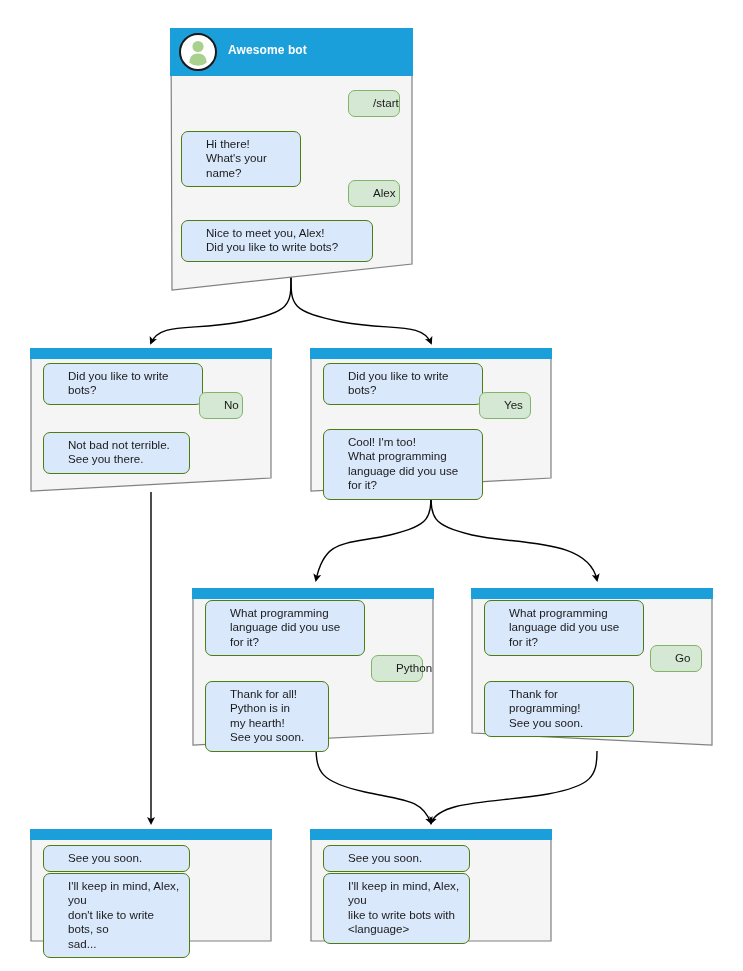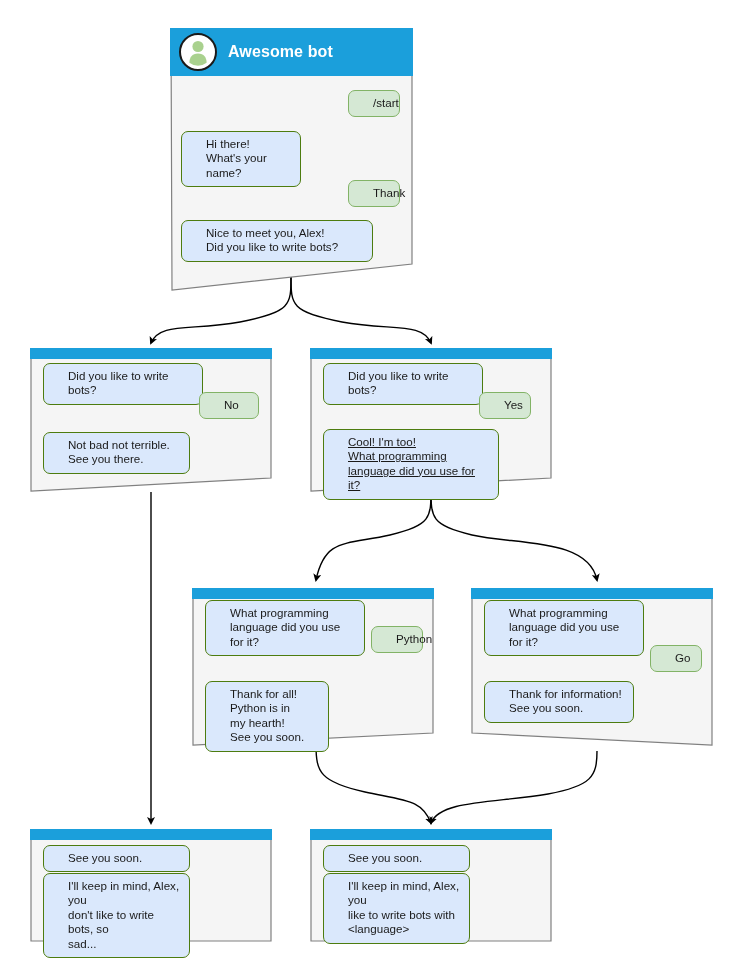"Awesome bot" .root-title { font-size: 16px -> 12px }
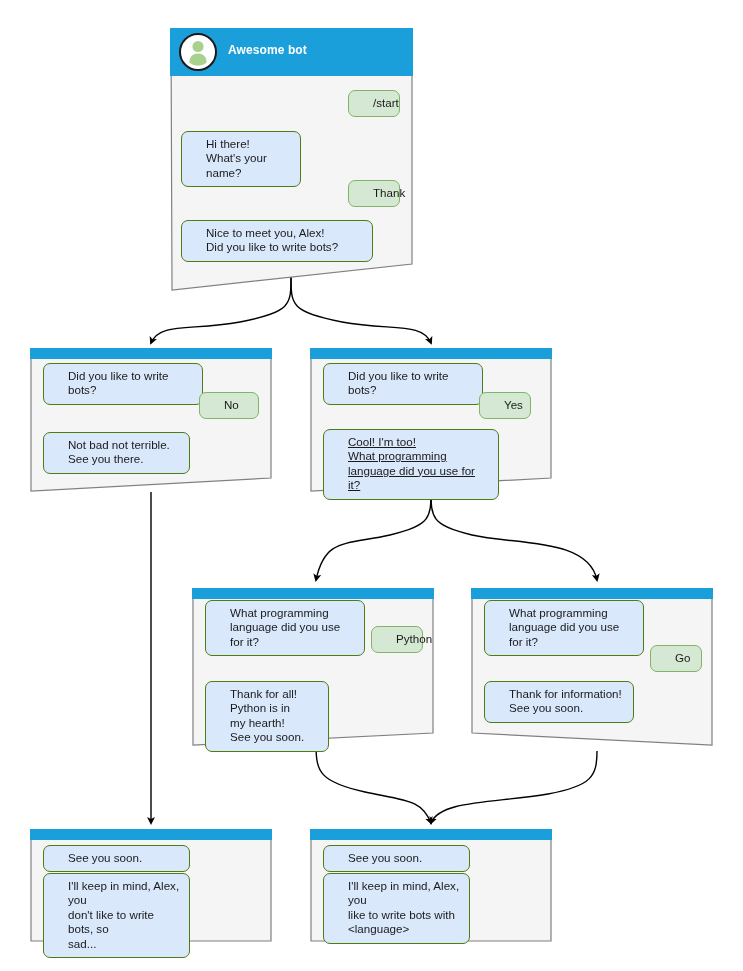"Thank" div.bubble { text: Thank -> Alex }
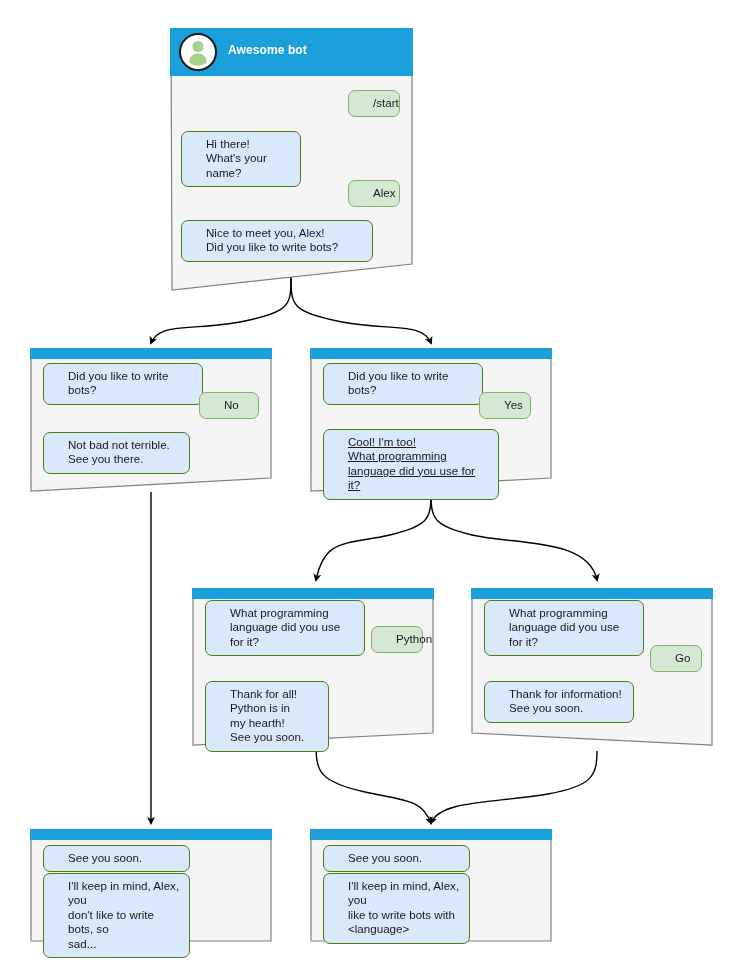"No" div.bubble { width: 60px -> 44px }
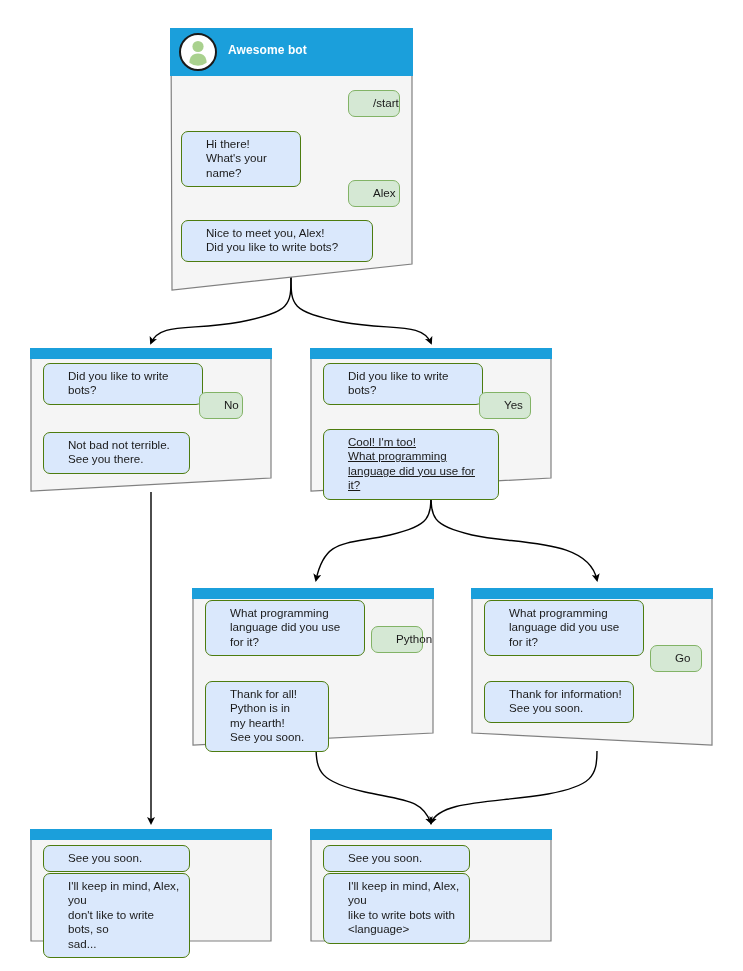"Cool! I'm too!" div.bubble { text-decoration: underline -> none; width: 176px -> 160px }
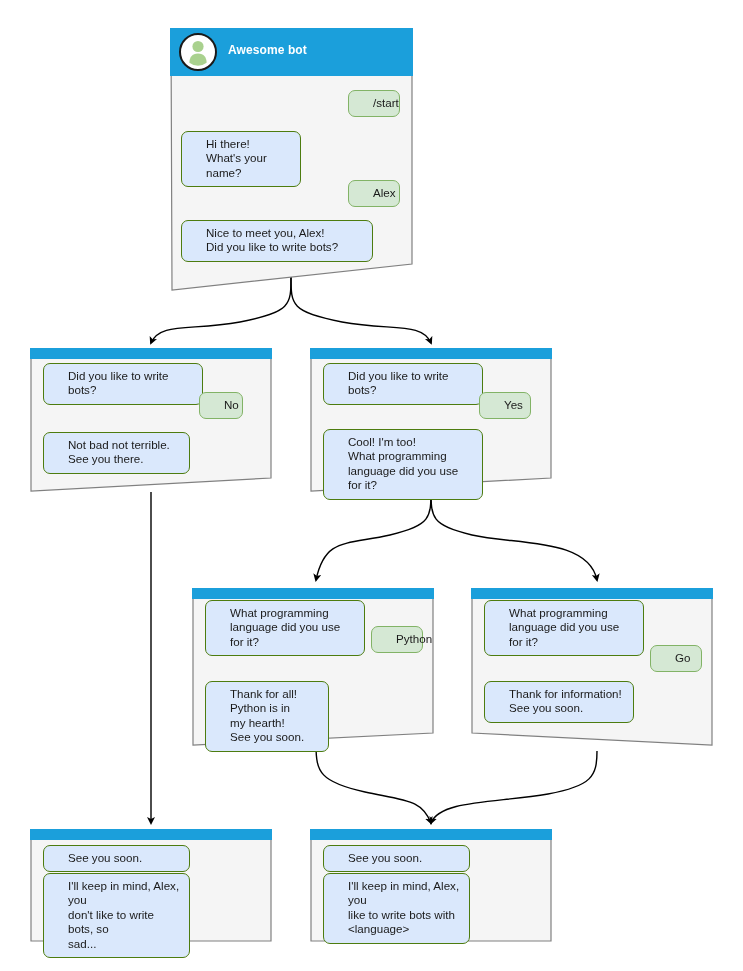"Python" div.bubble { top: 38px -> 67px }
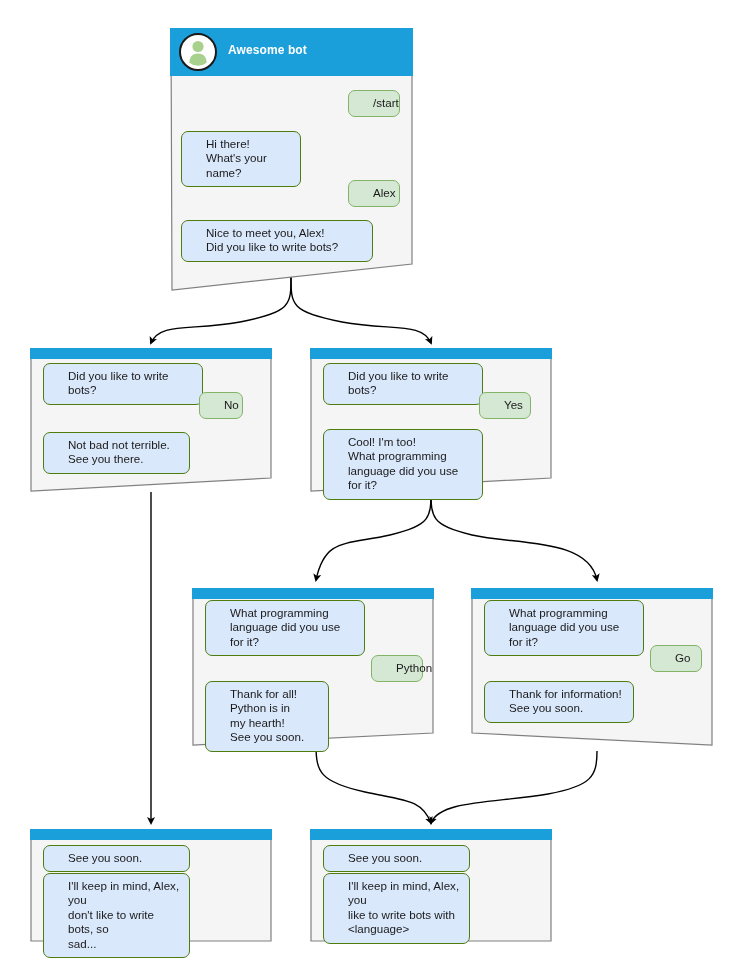"Thank for information!" div.bubble { text: information -> programming }
